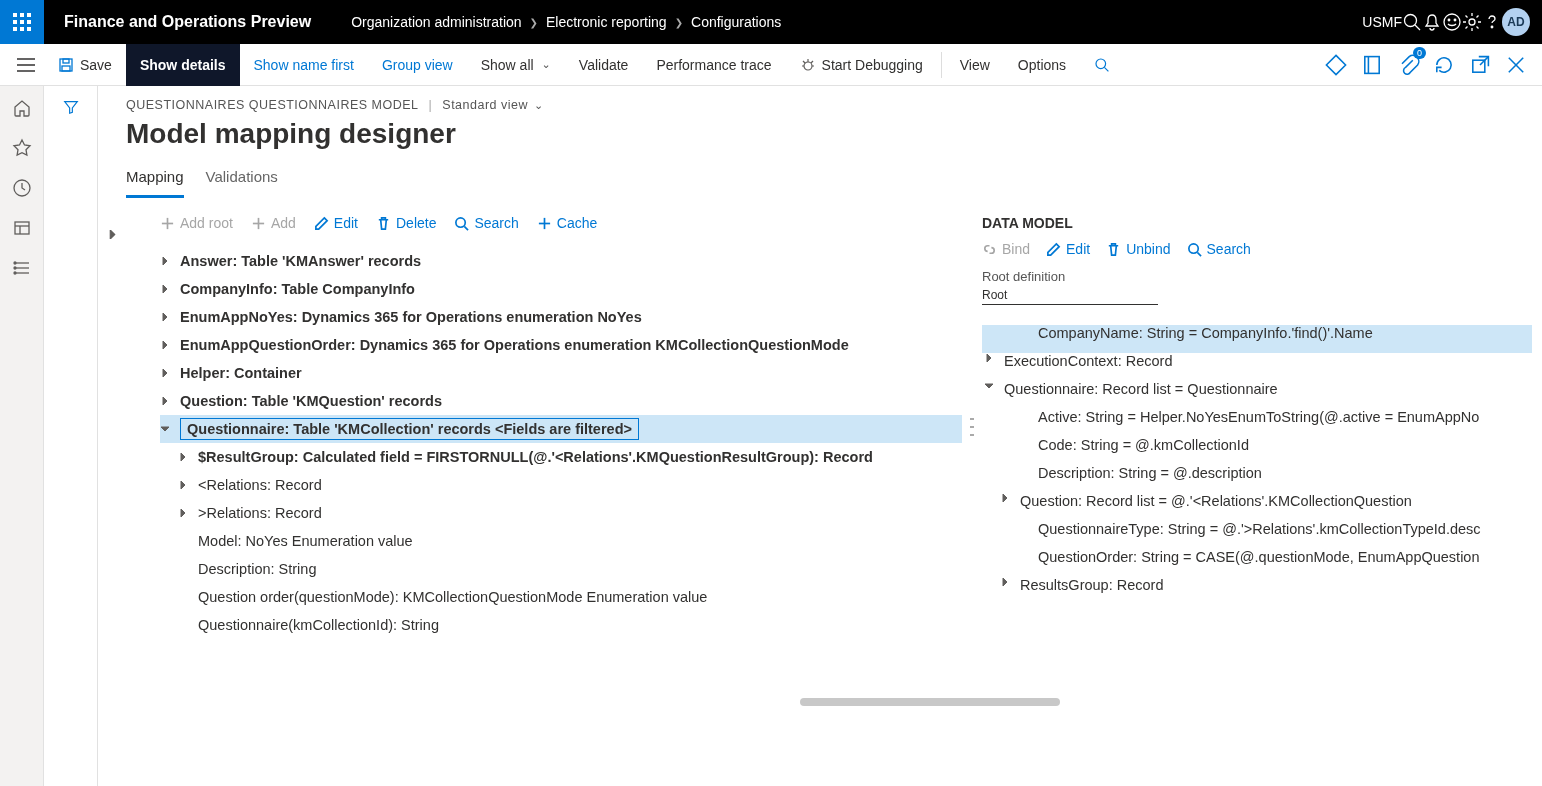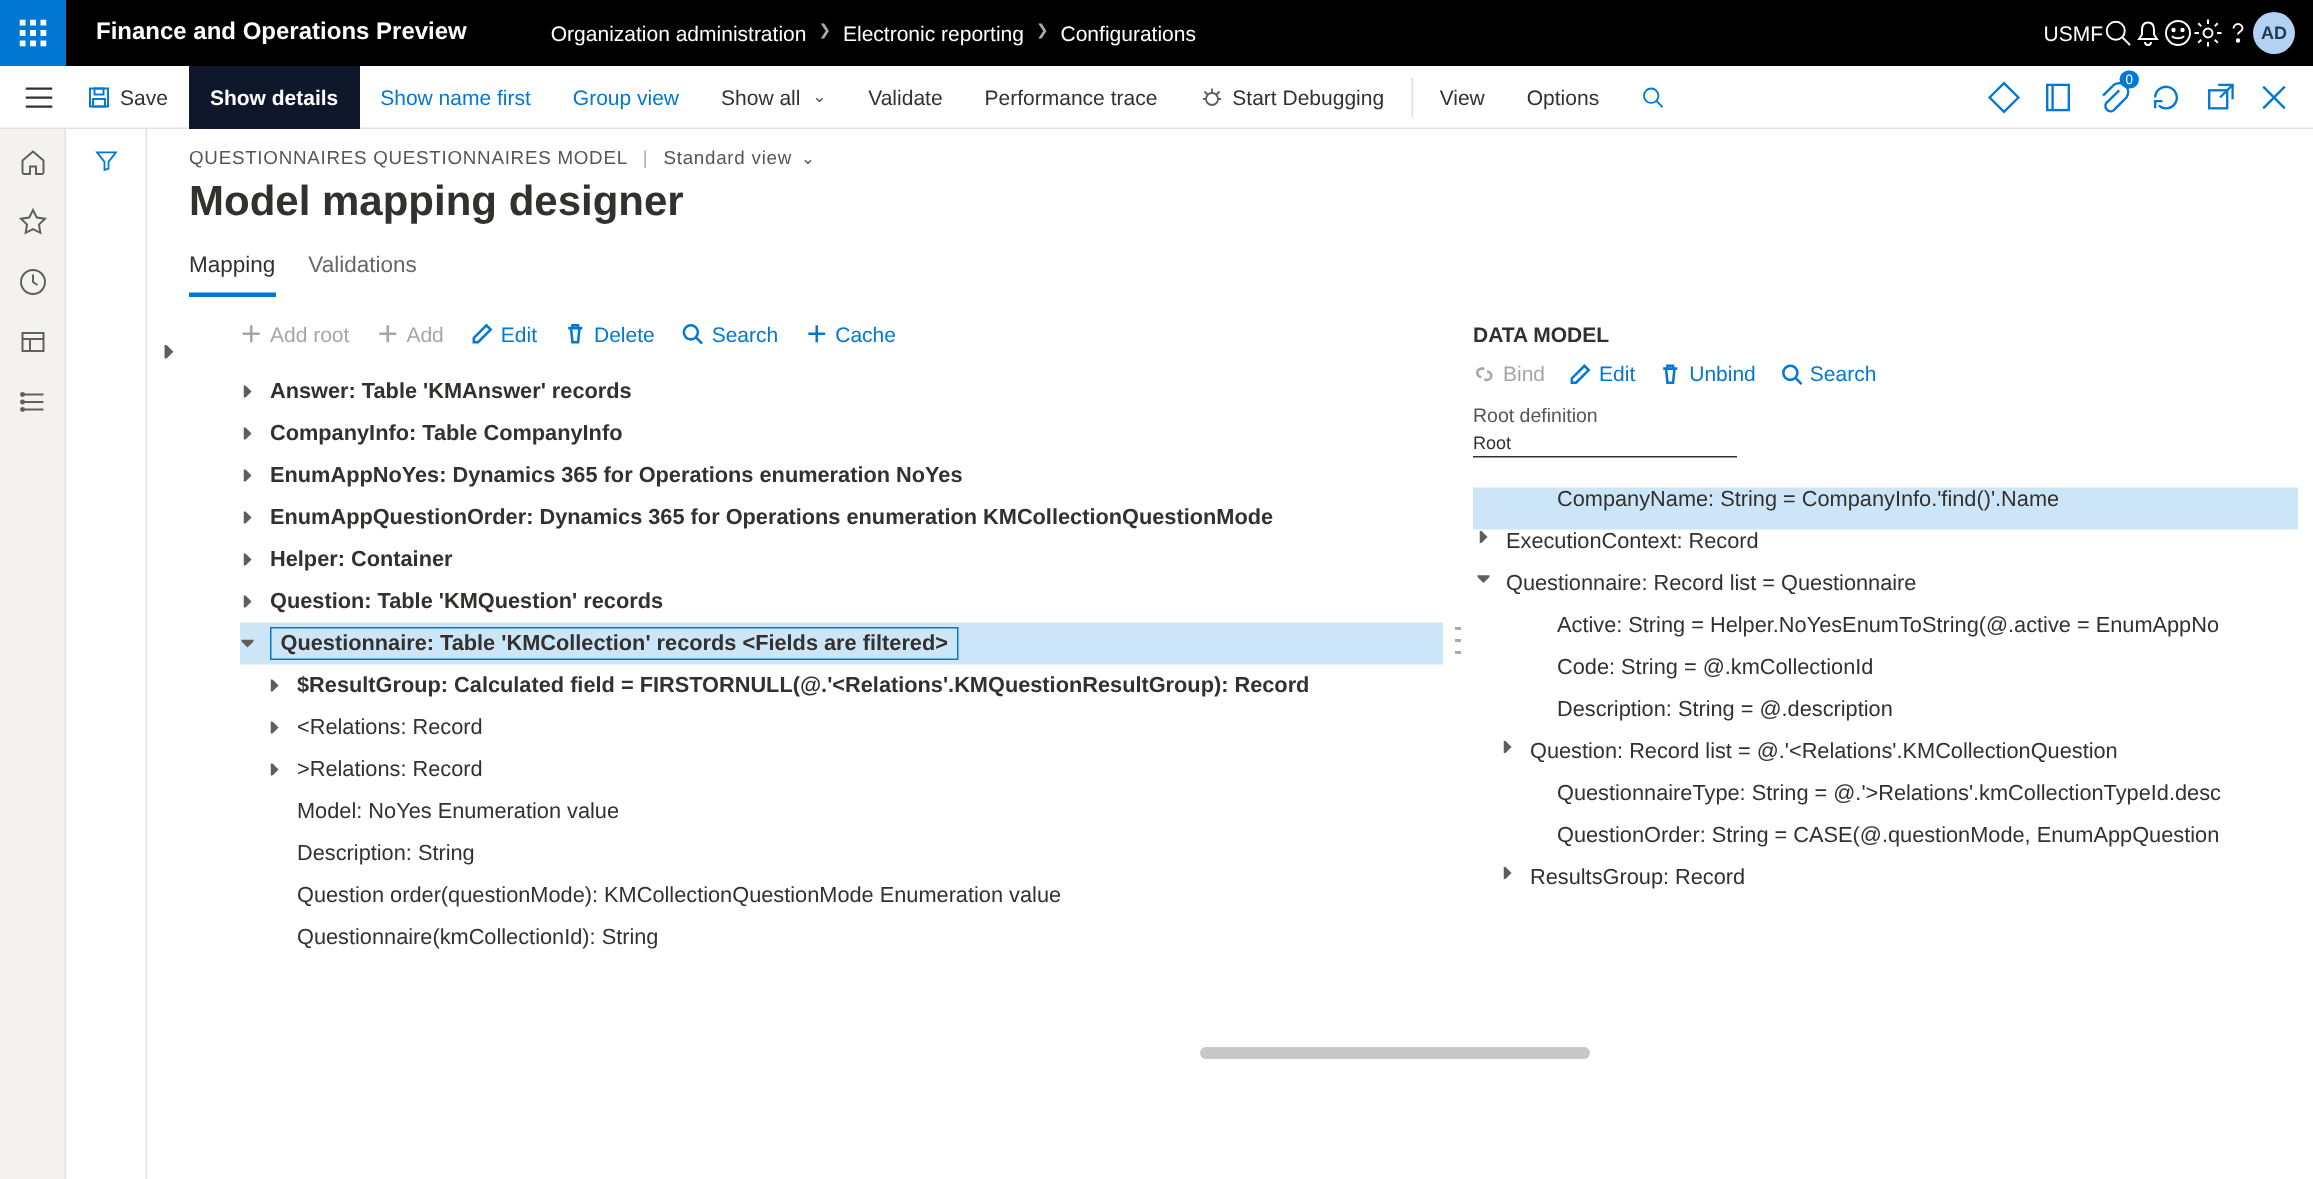"Organization administration" .breadcrumb { align-items: flex-start -> center; margin-left: 36px -> 20px }
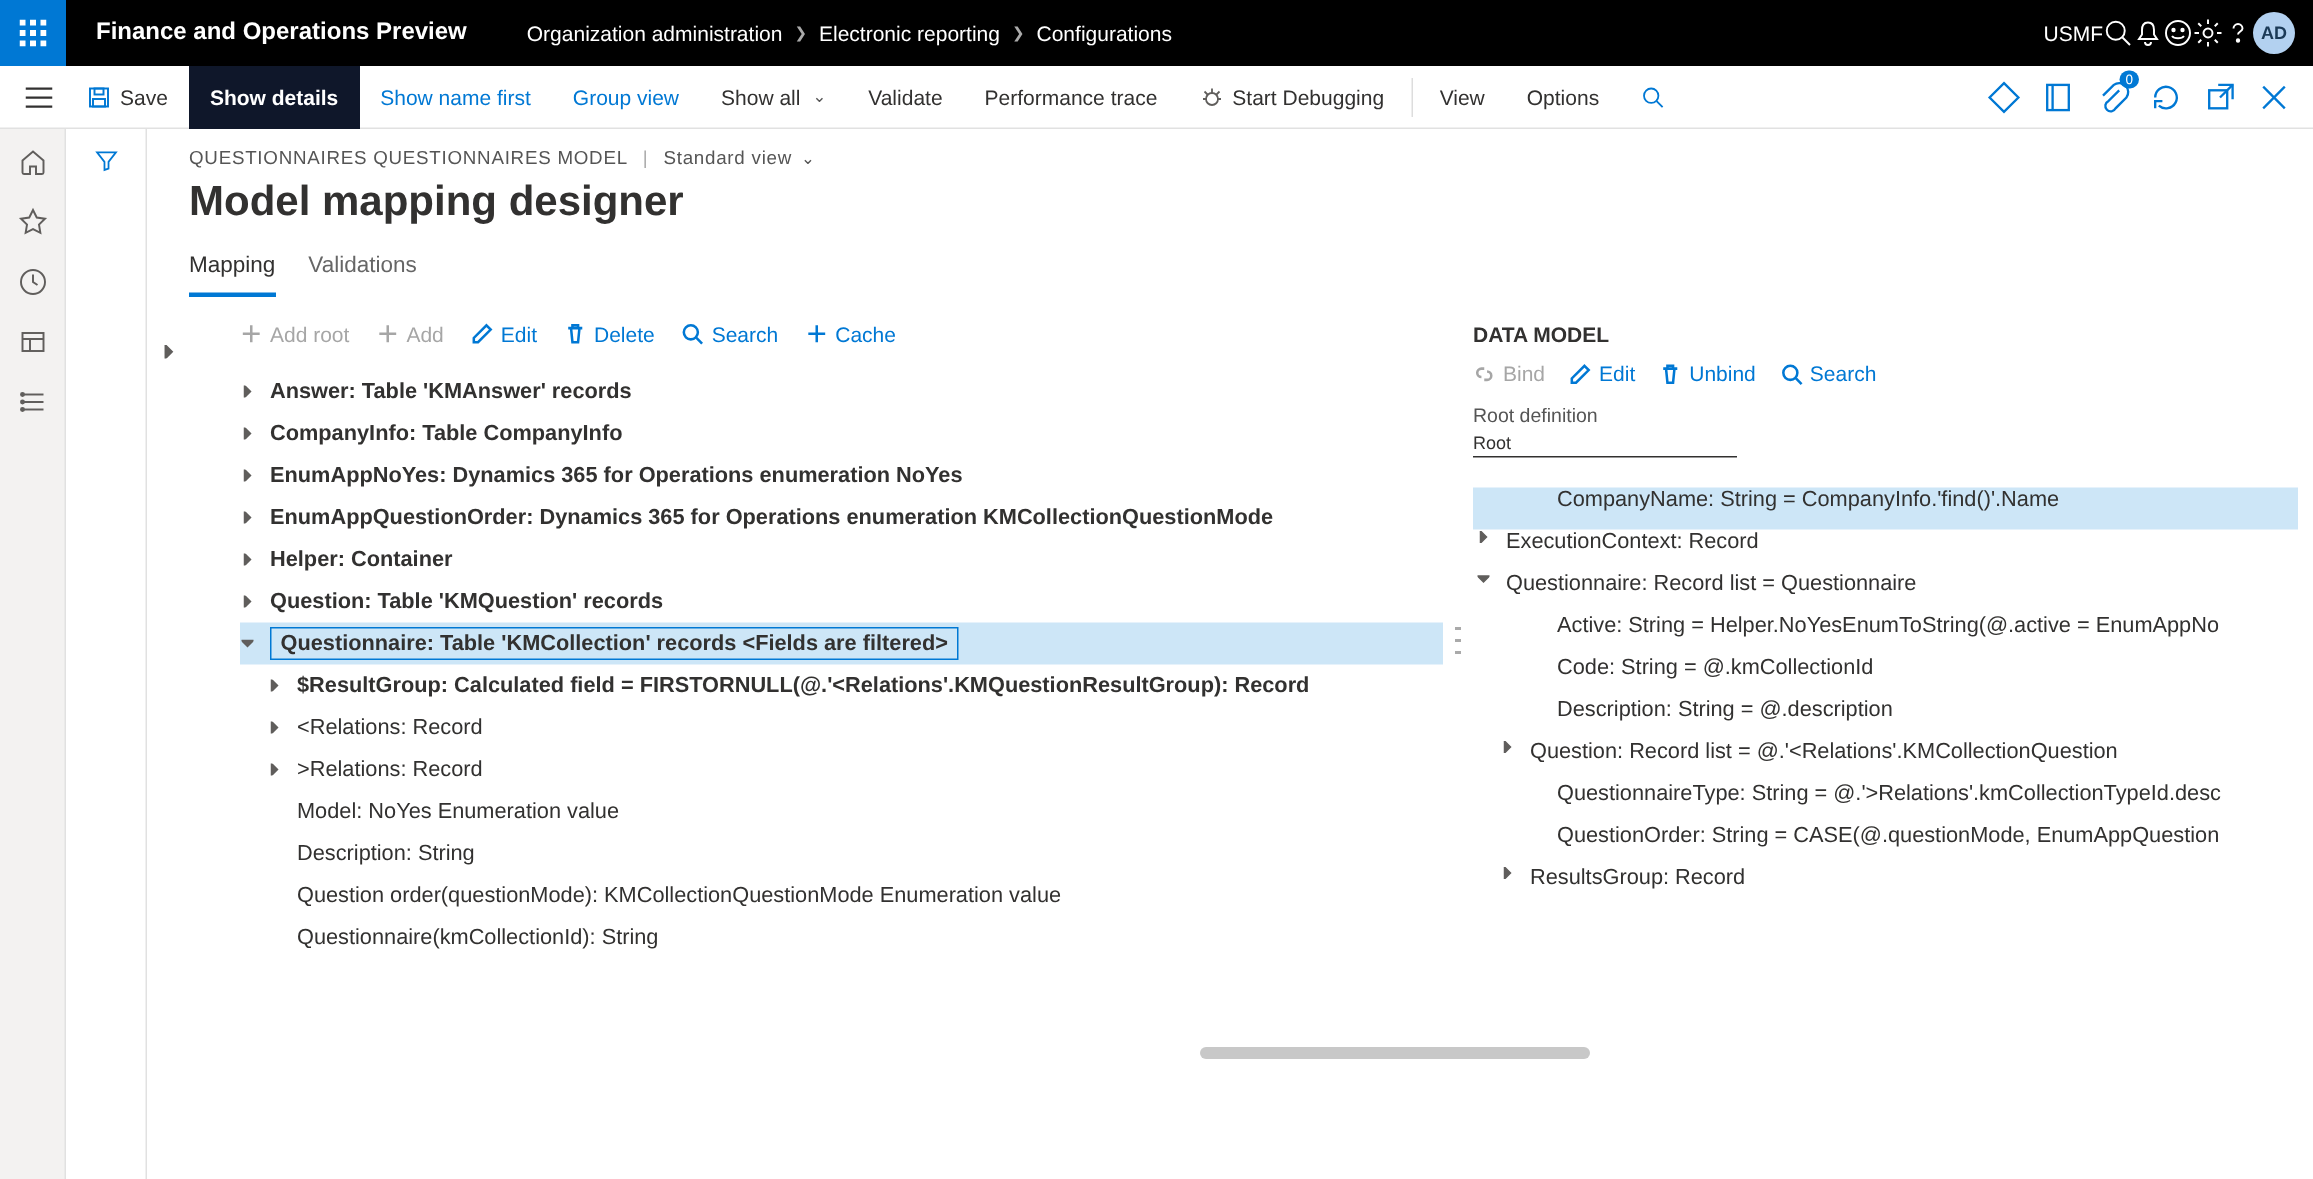"Add root" .toolbar .act { align-items: flex-start -> flex-end }
